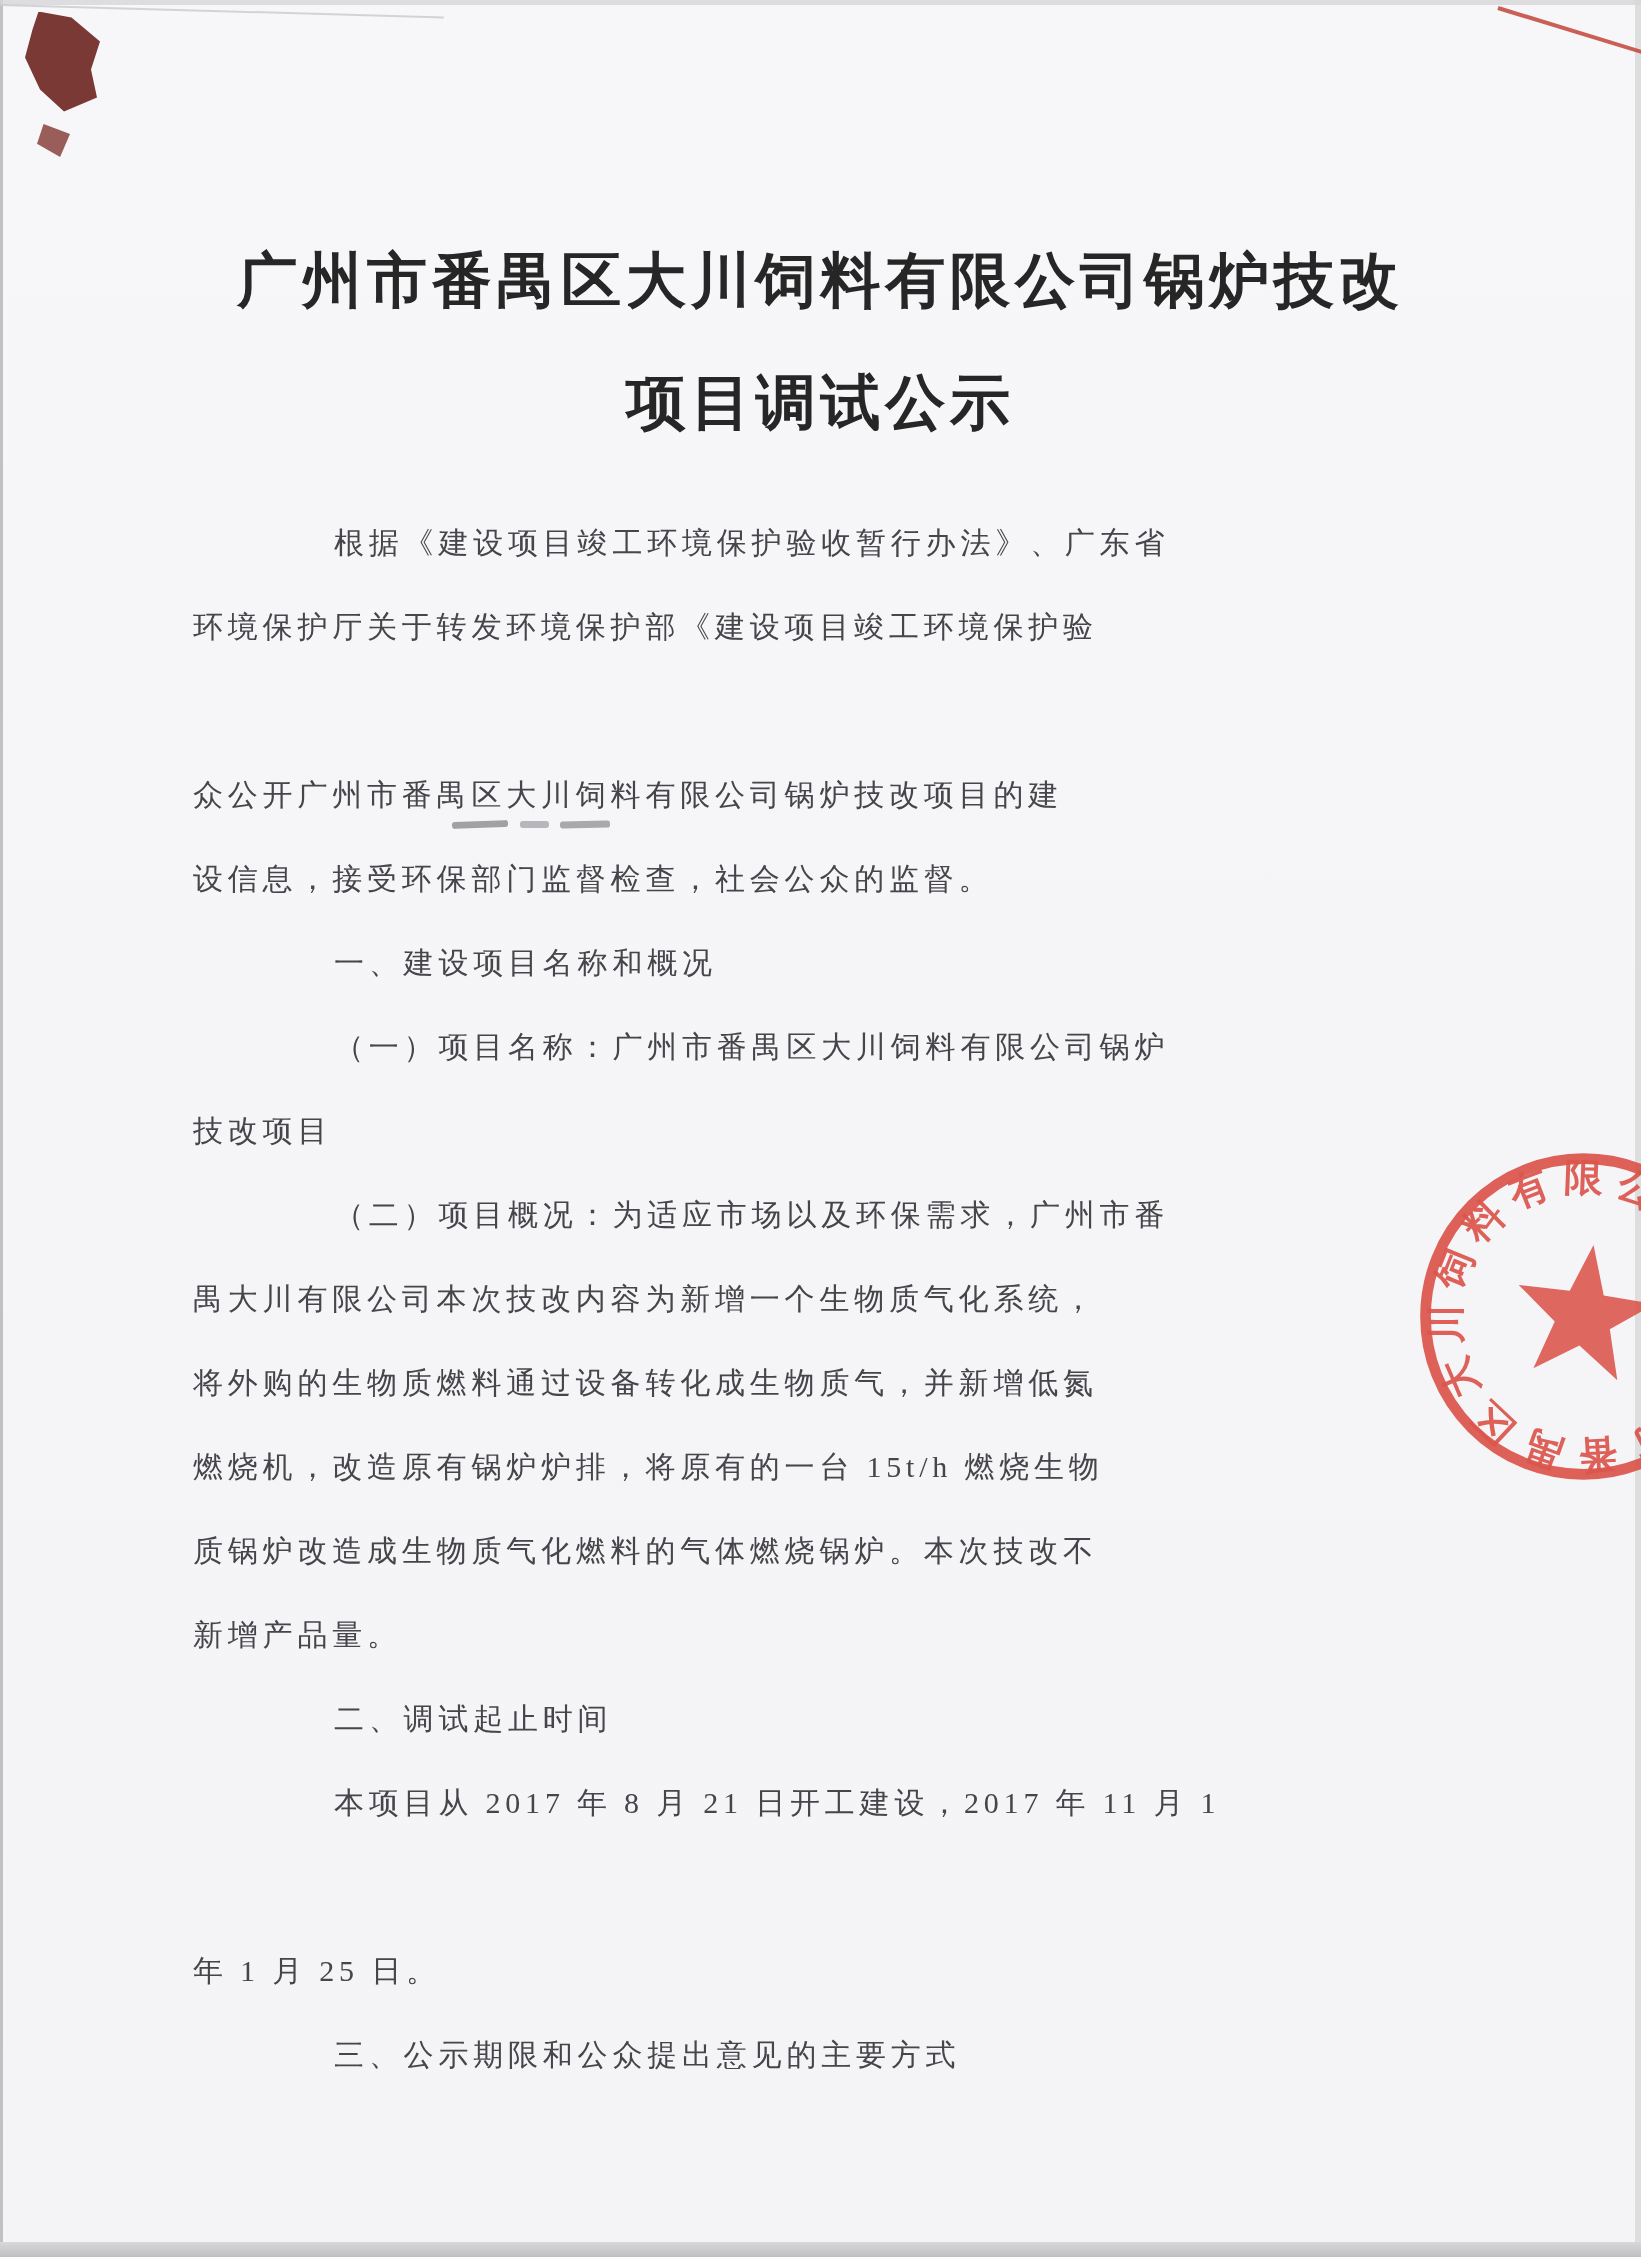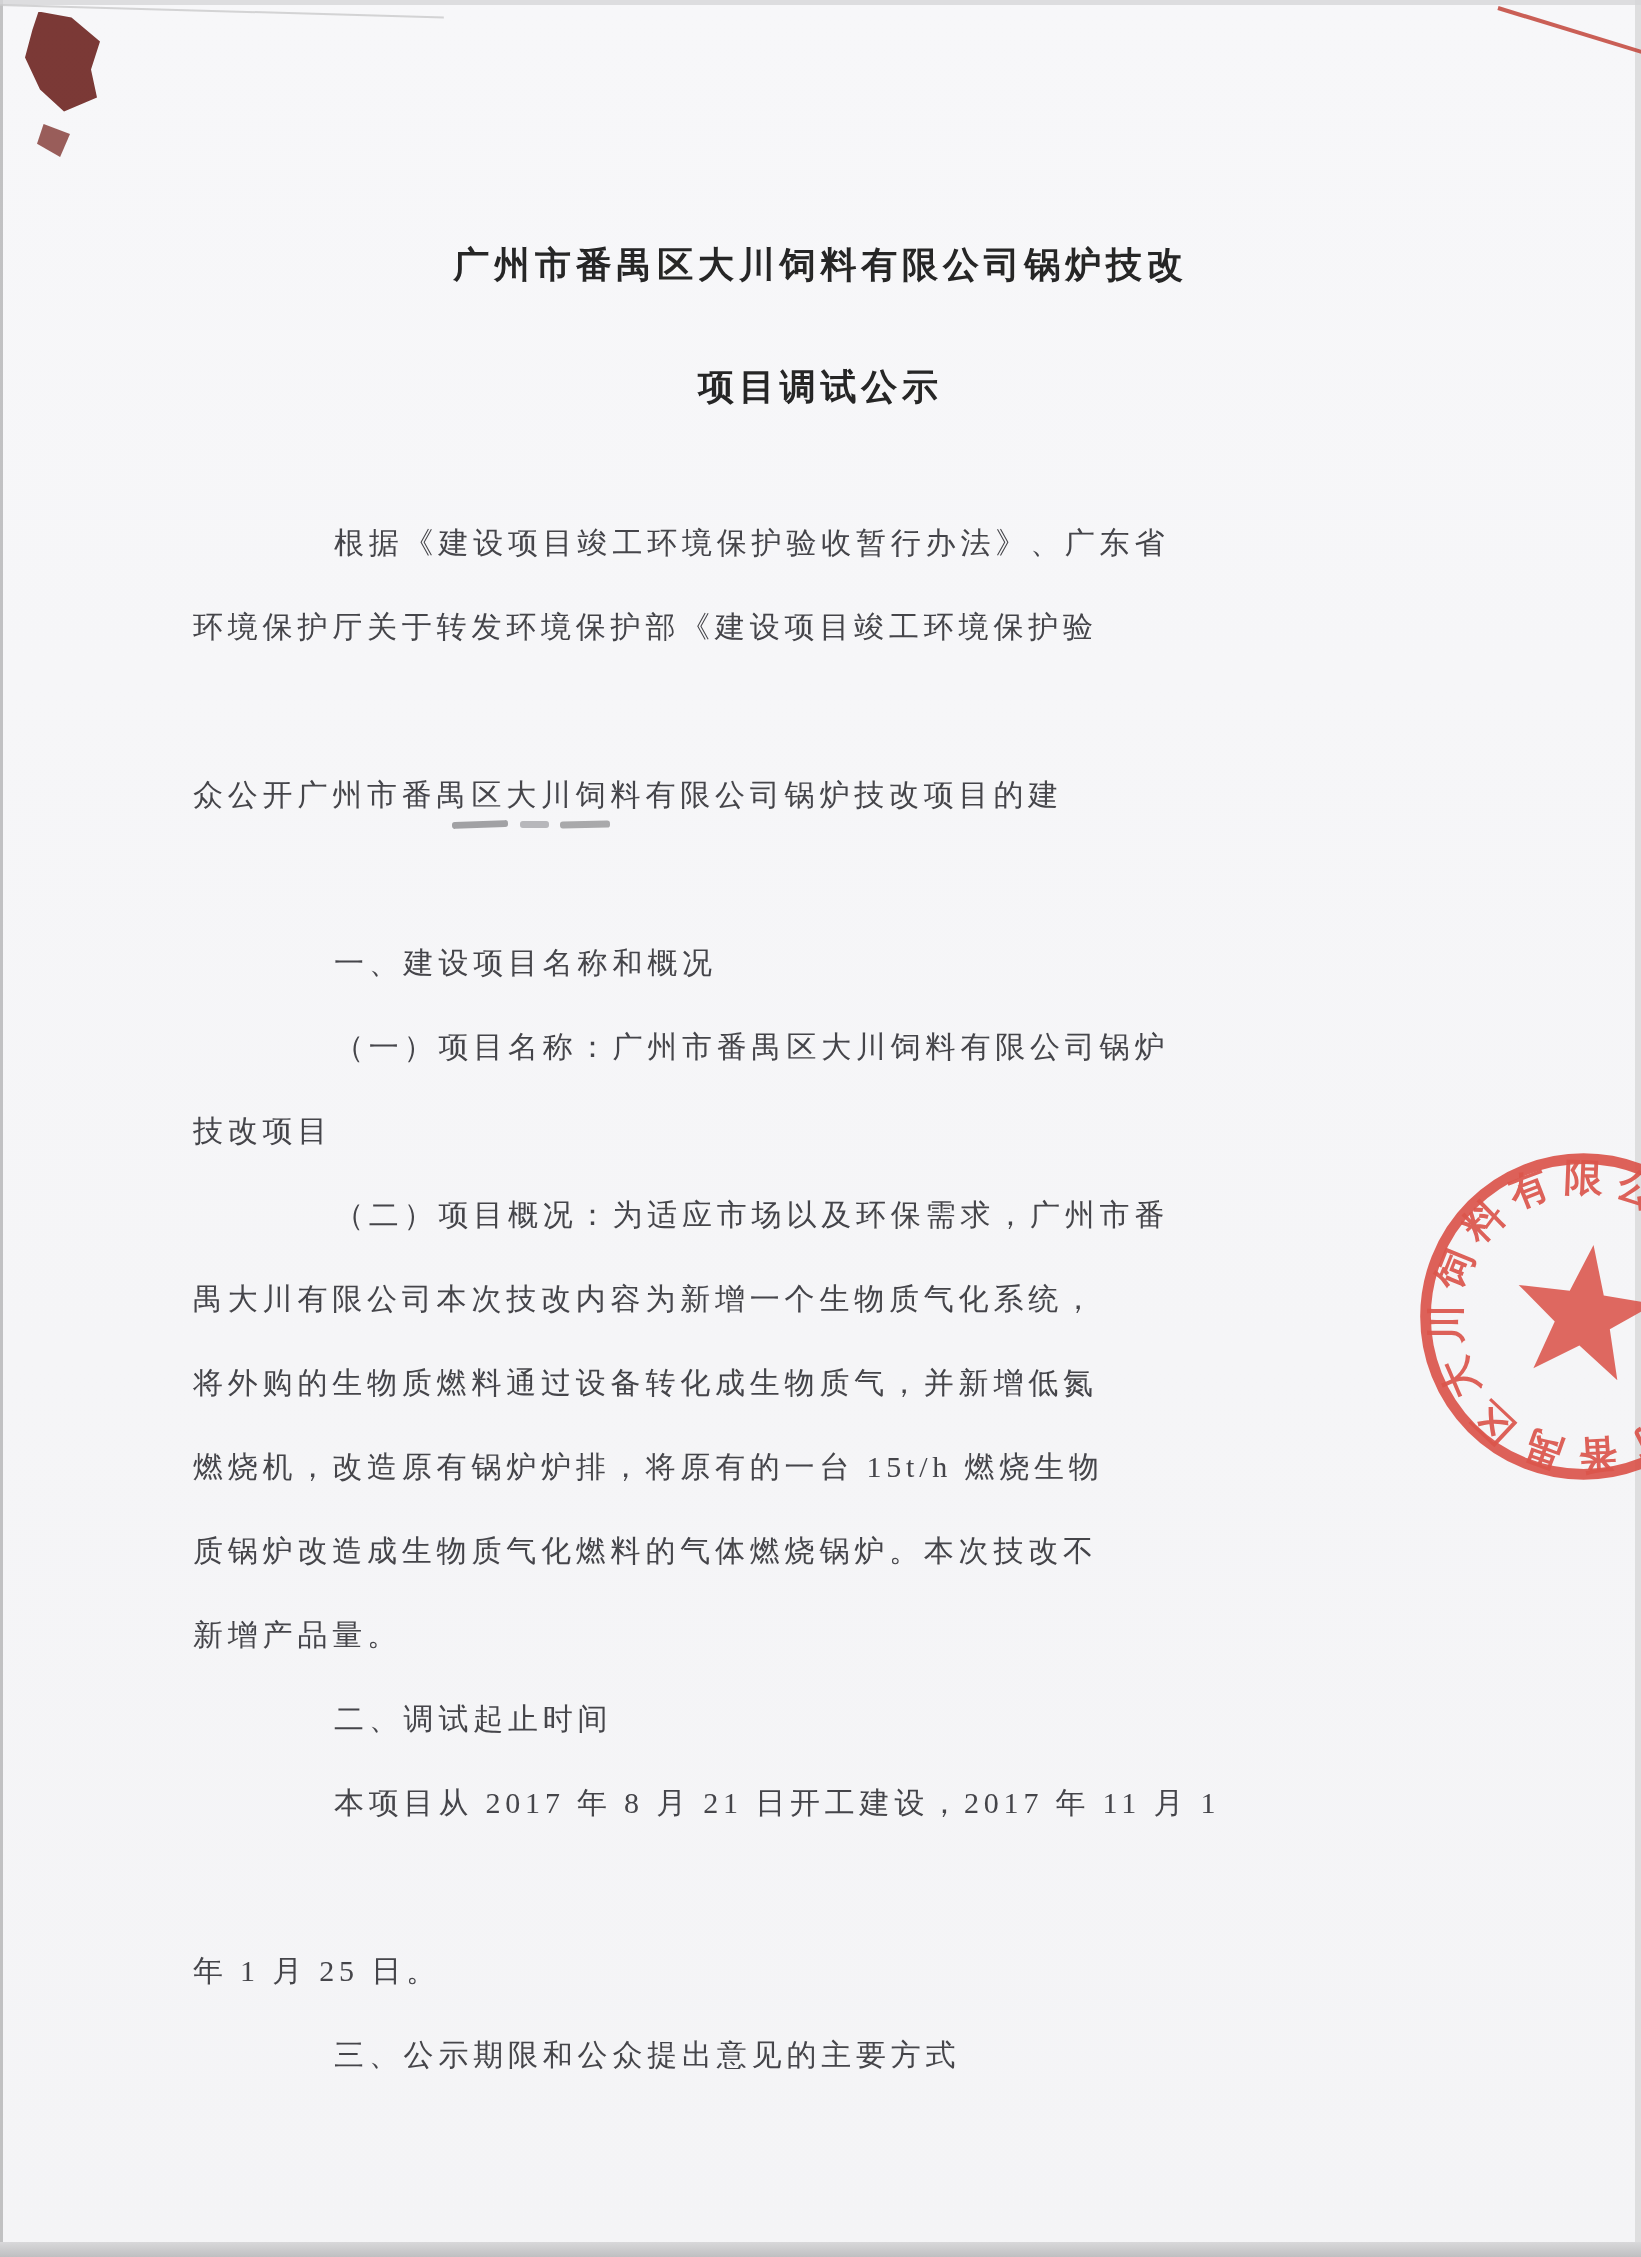"广州市番禺区大川饲料有限公司锅炉技改" .title { font-size: 36px -> 60px }
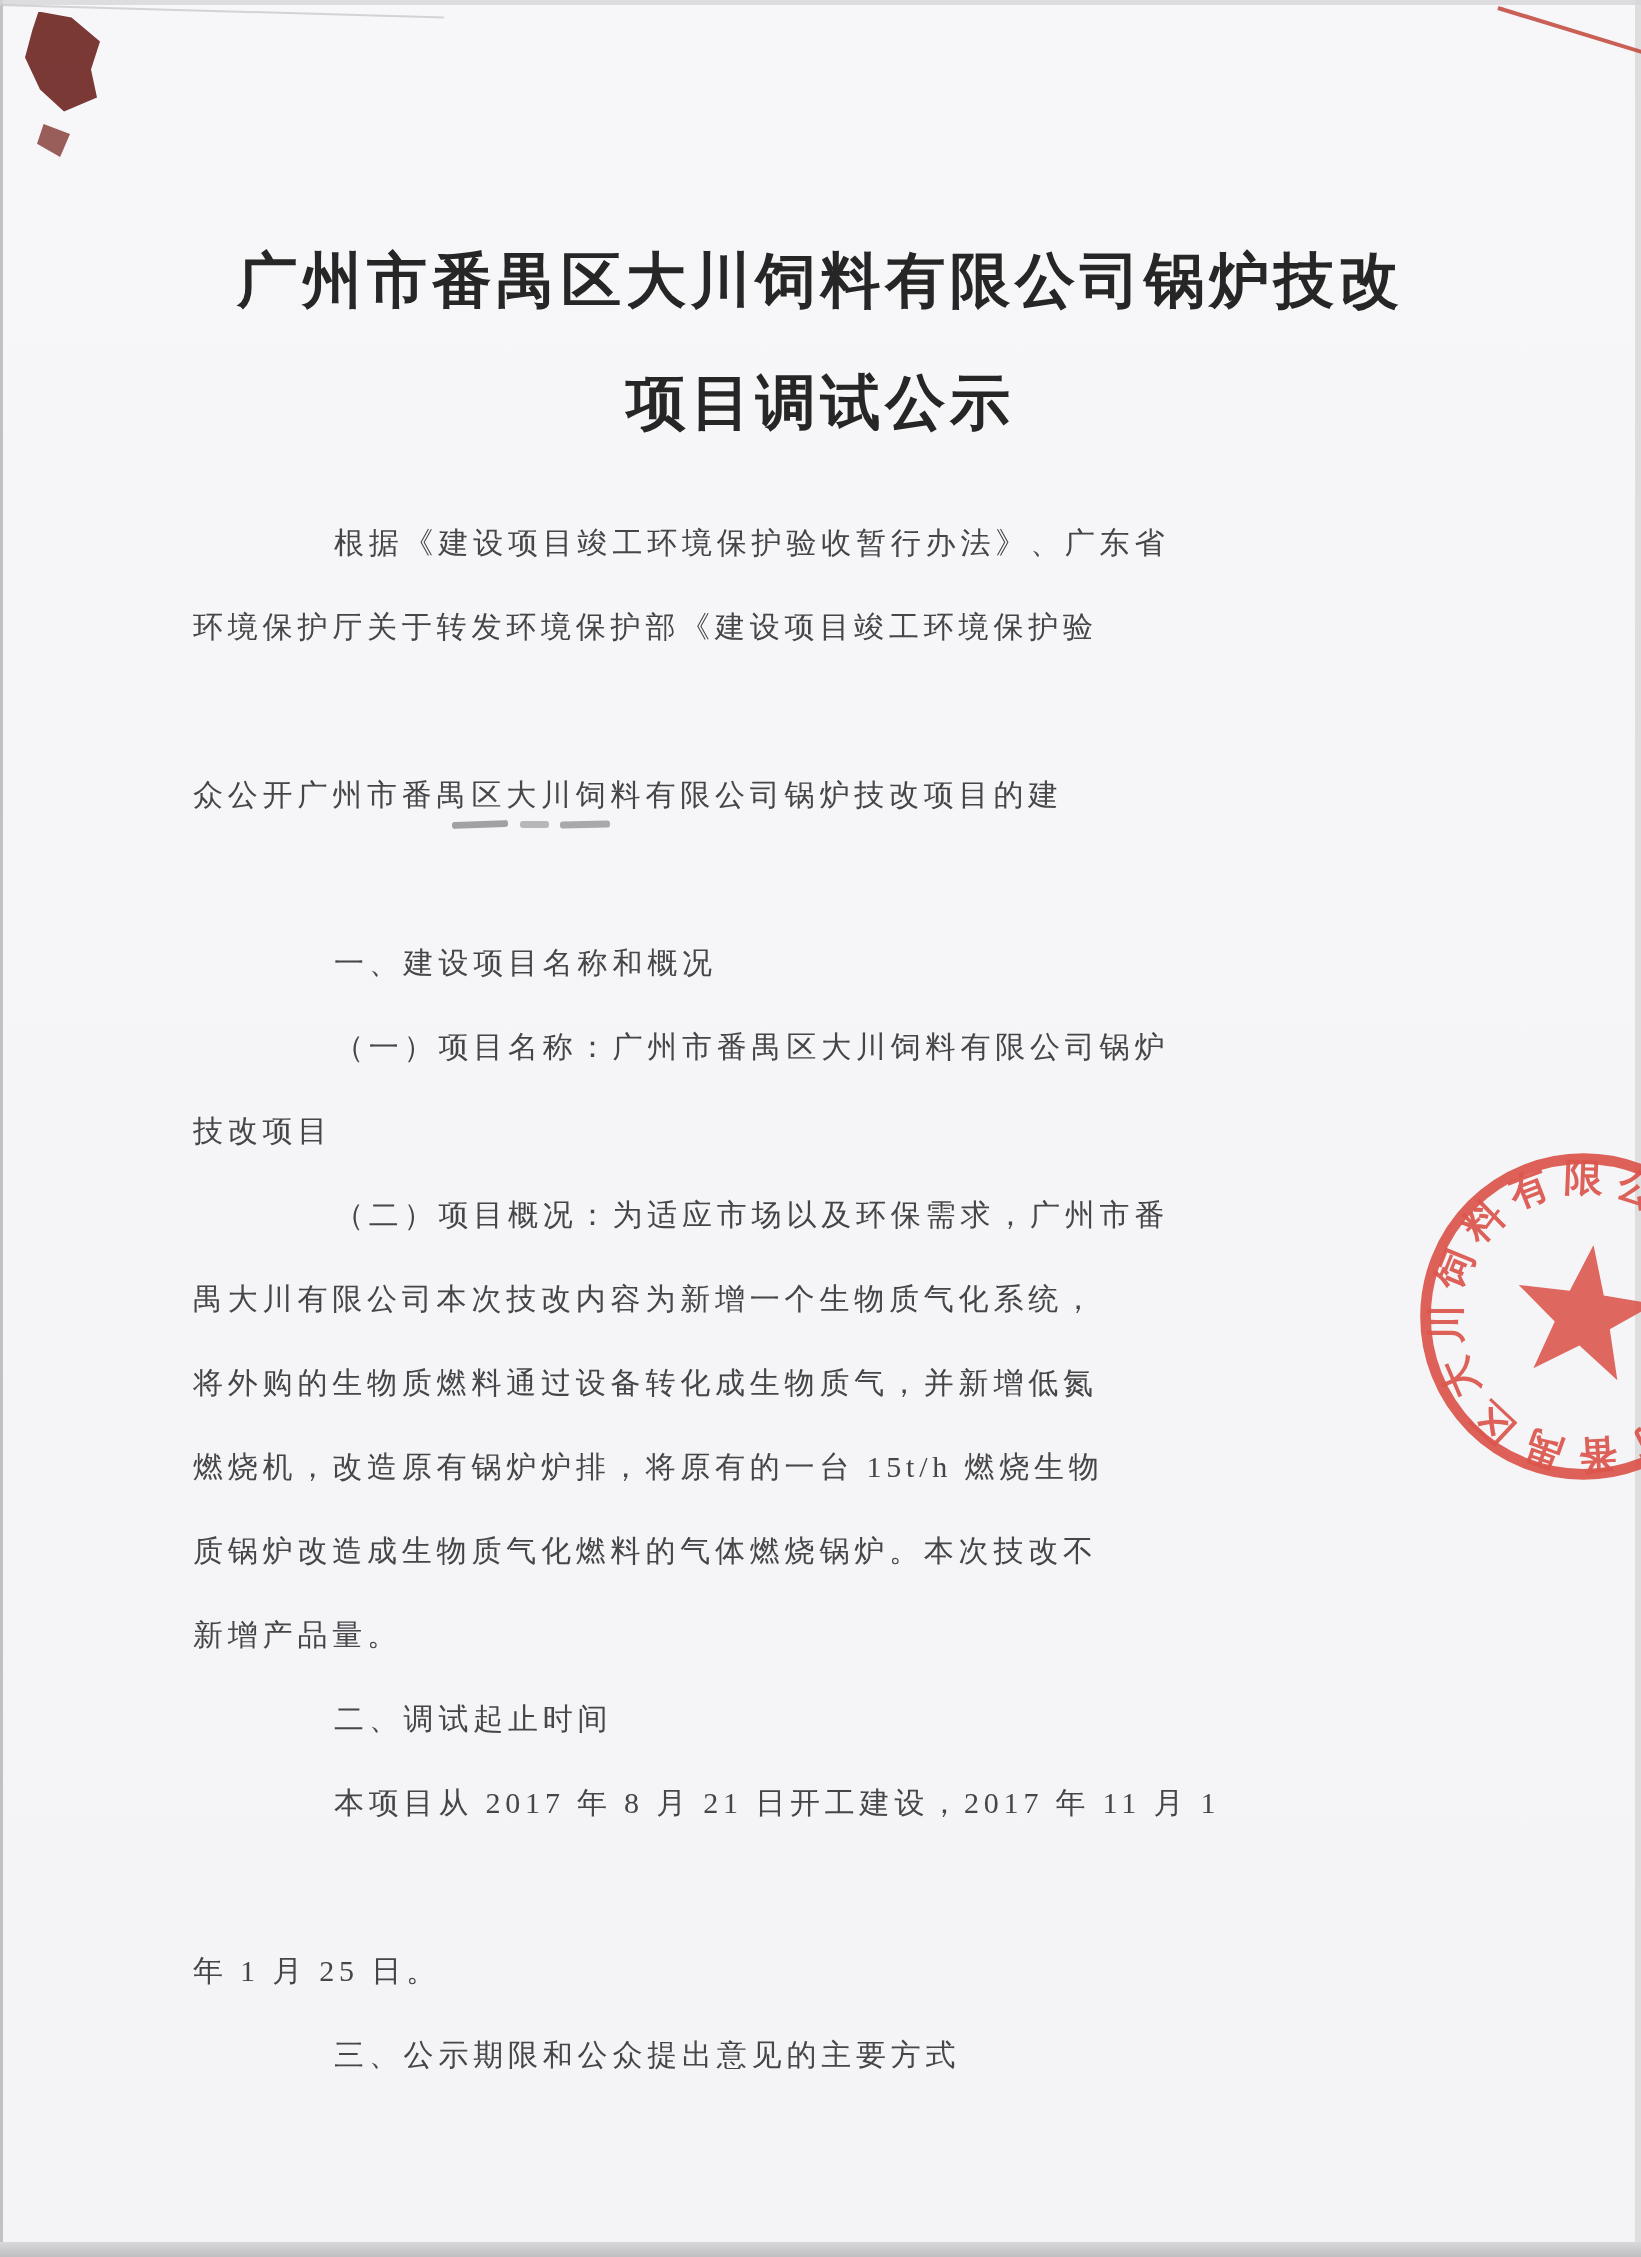"设信息，接受环保部门监督检查，社会公众的监督。" div.line { html: none -> <div>设信息，接受环保部门监督检查，社会公众的监督。</div> }
